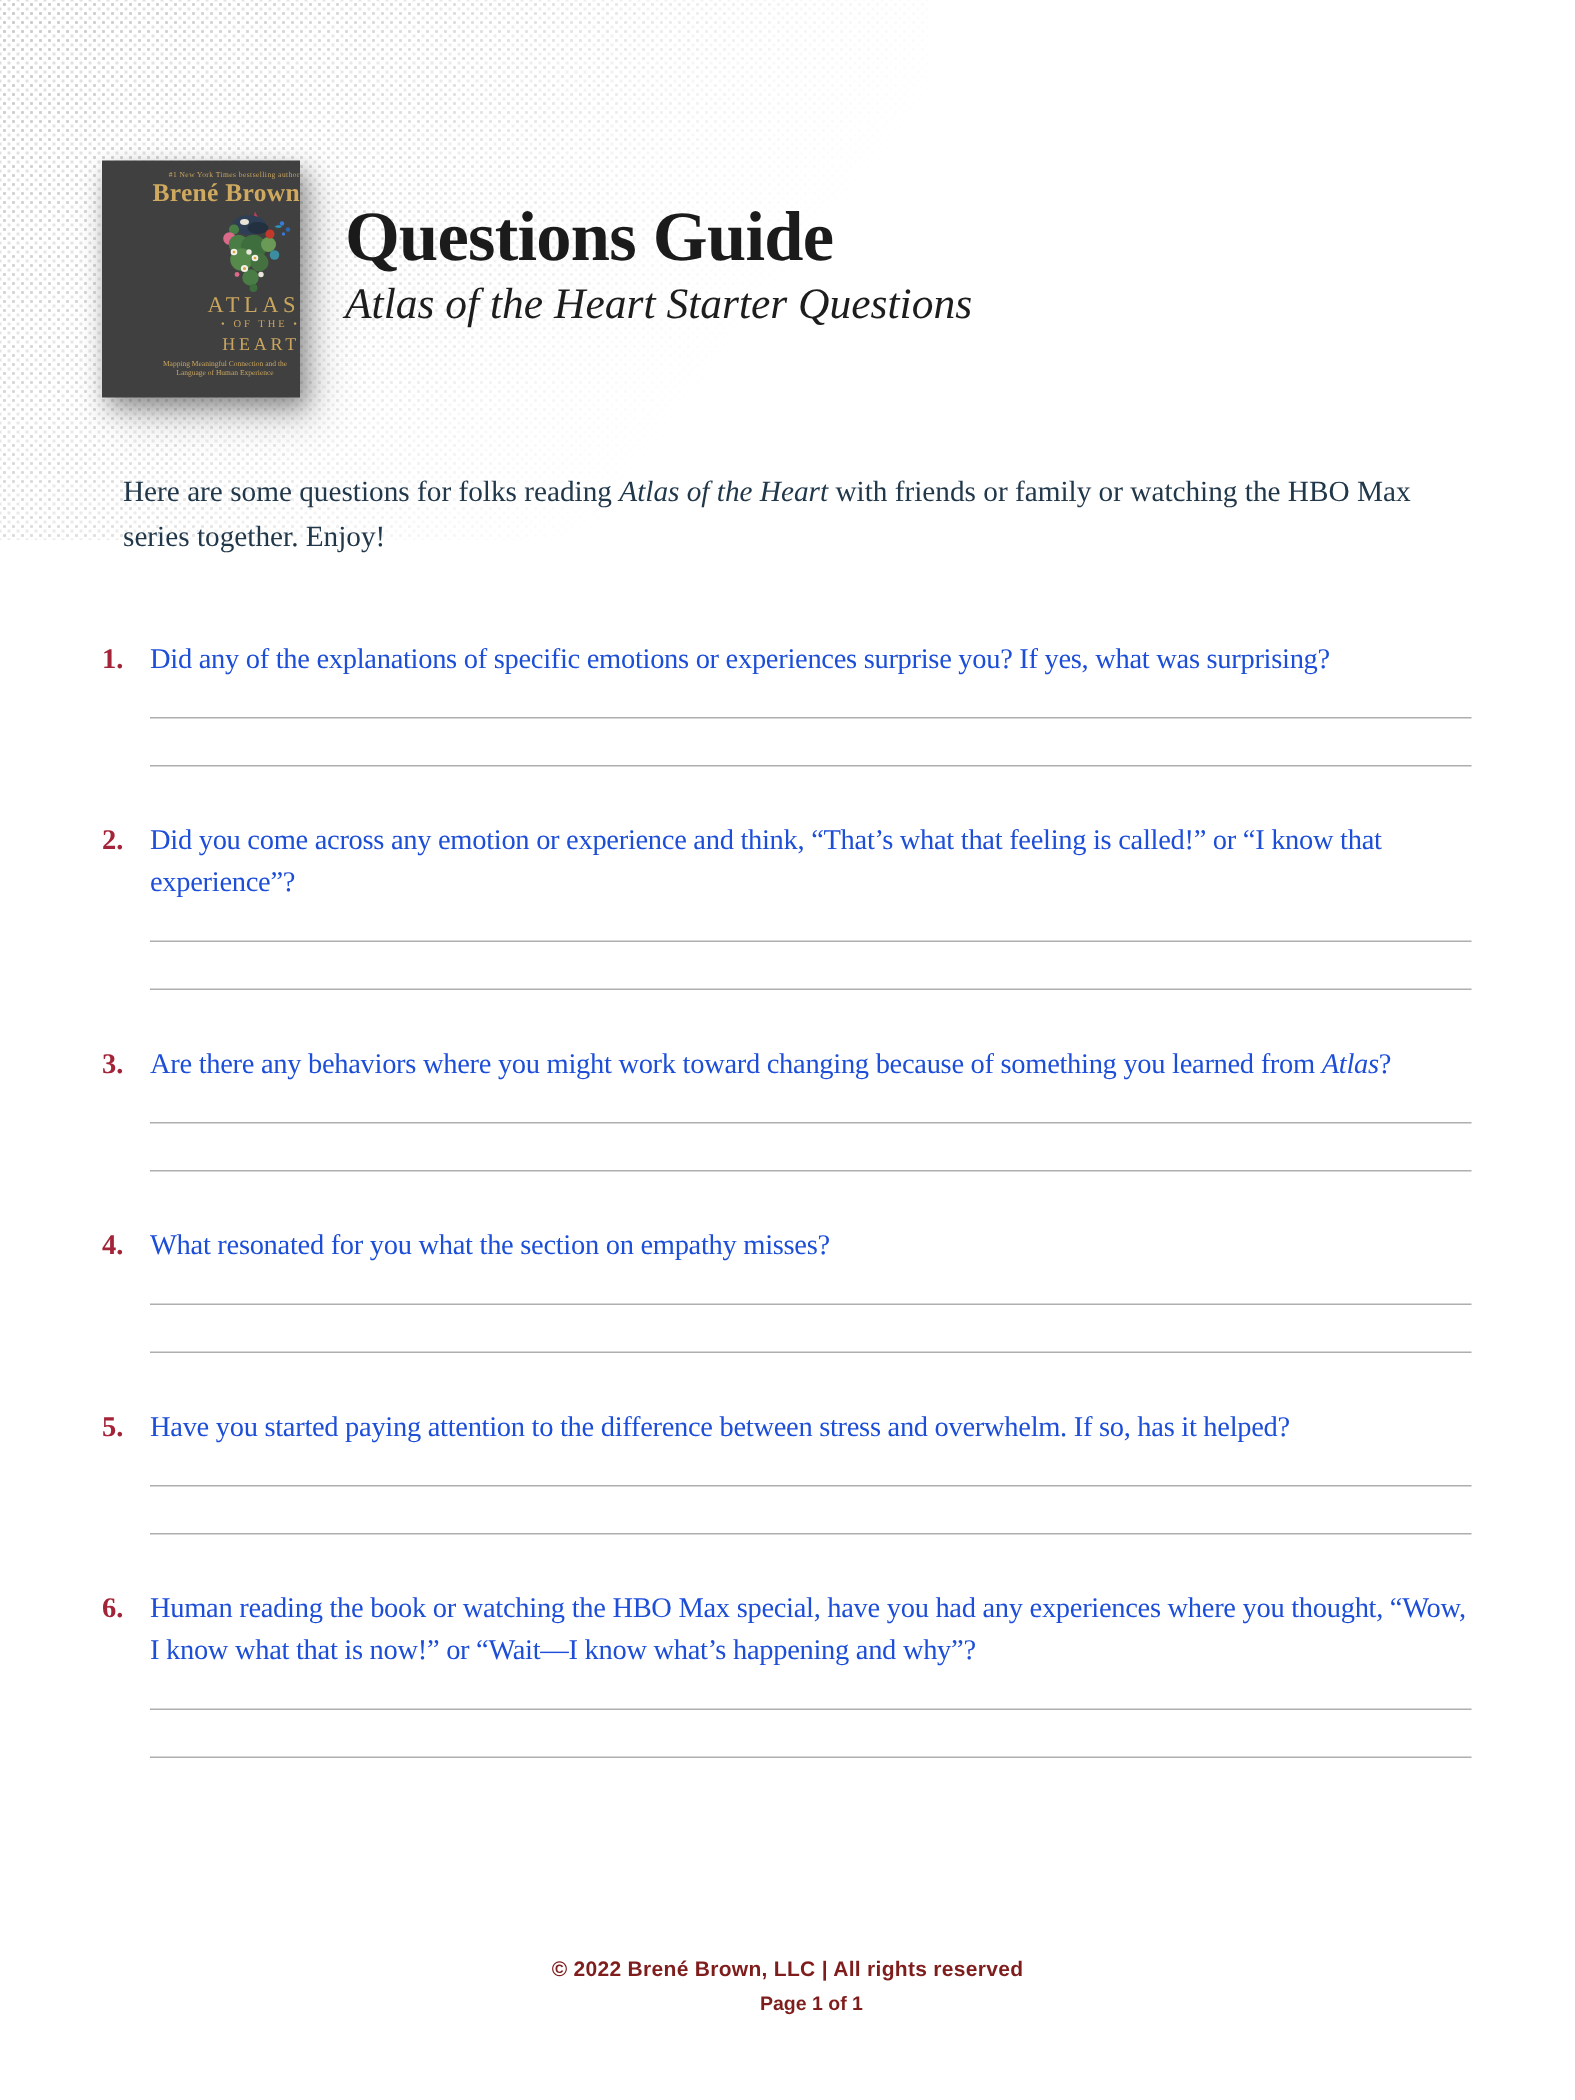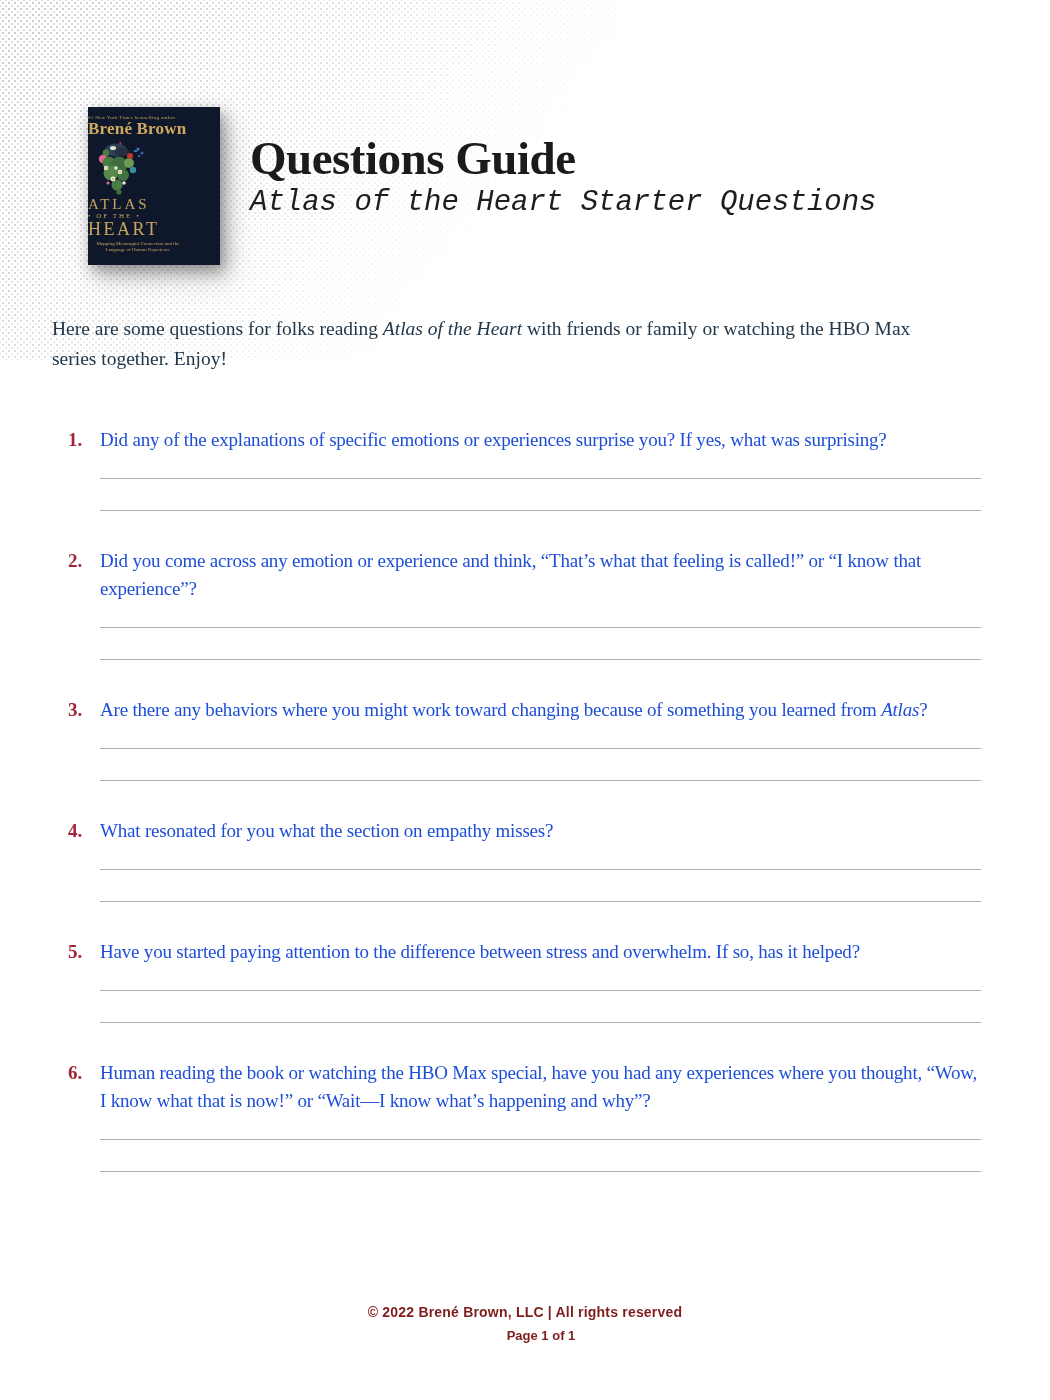"Brené Brown" .book-cover { align-items: flex-start -> flex-end; background: #0f172a -> #404040; margin-left: 20px -> none }
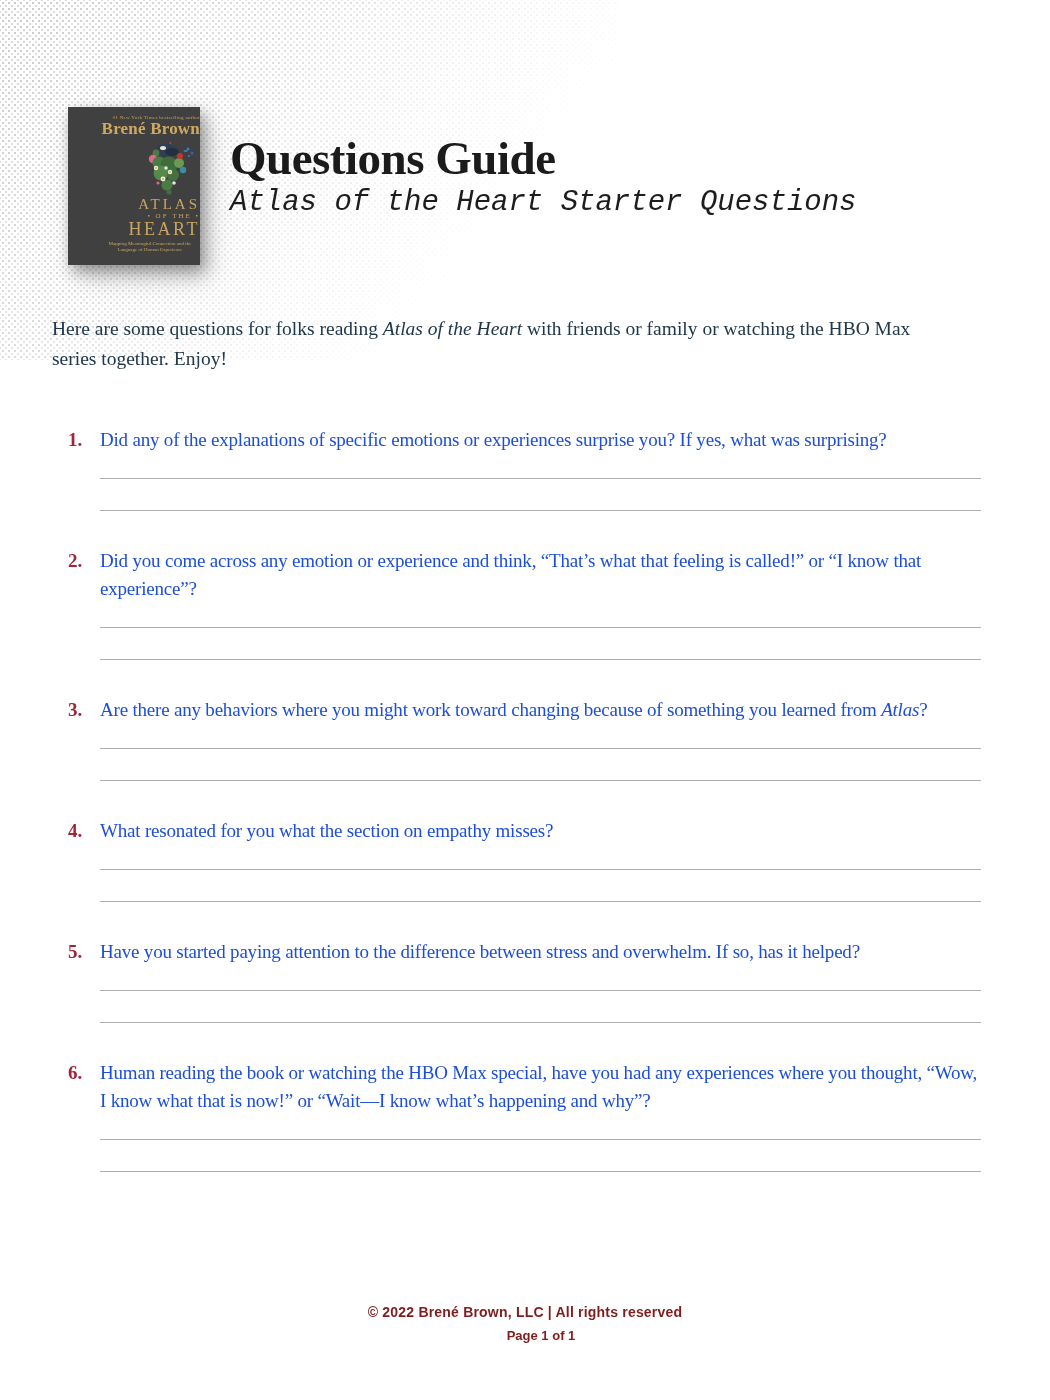"Atlas of the Heart Starter" .page-subtitle { font-family: Liberation Mono, monospace -> Liberation Serif, serif }
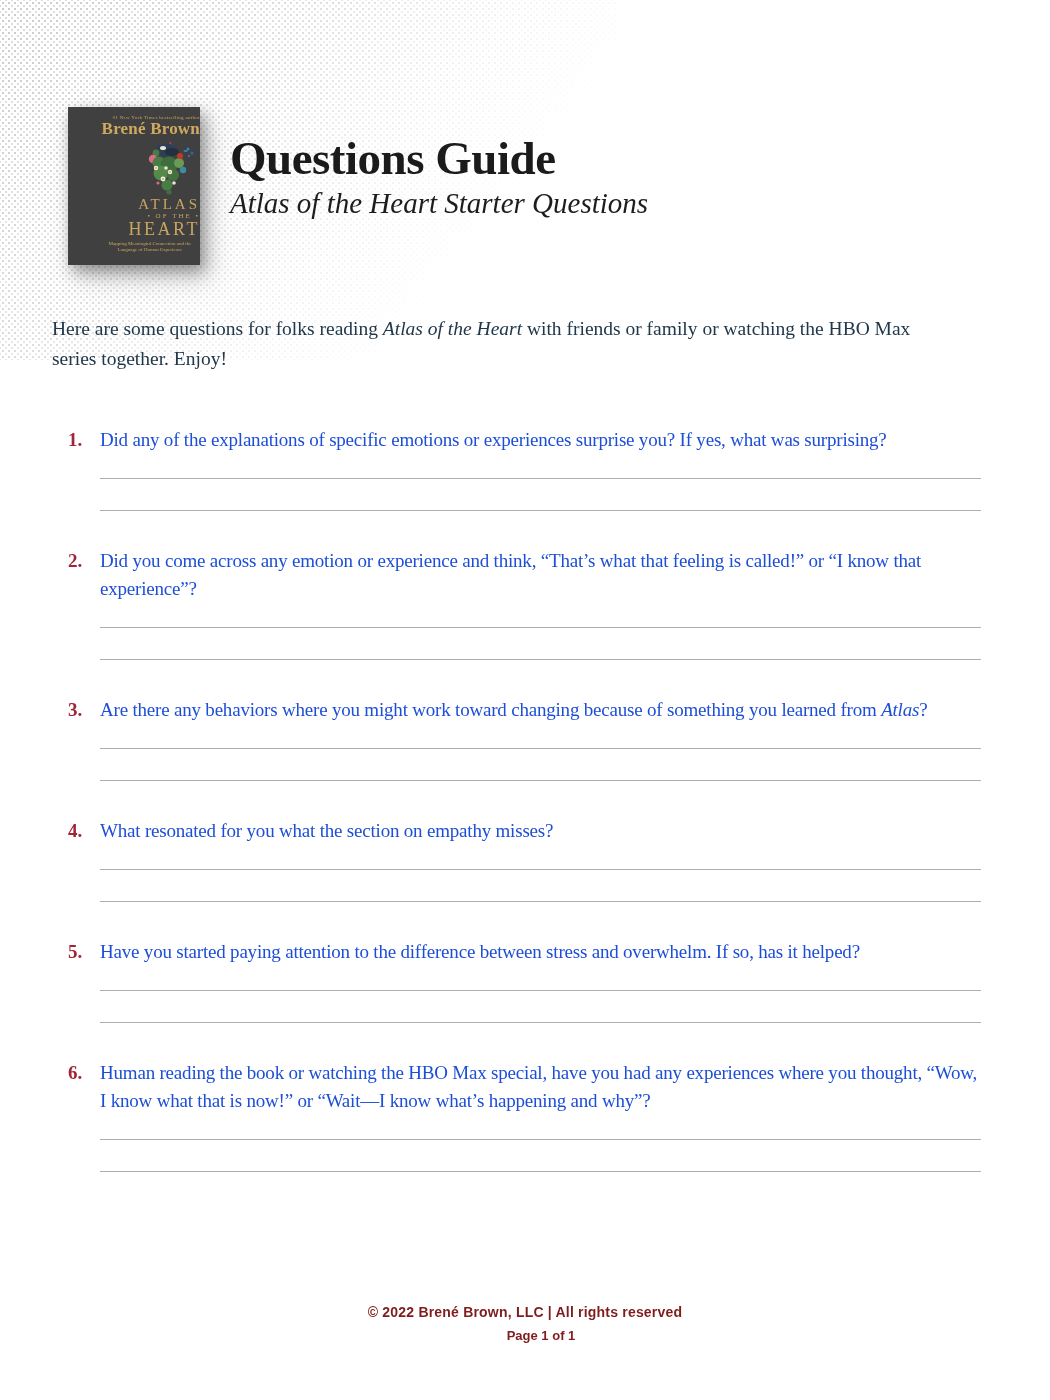"HEART" .cover-heart-word { font-size: 18px -> 12px }
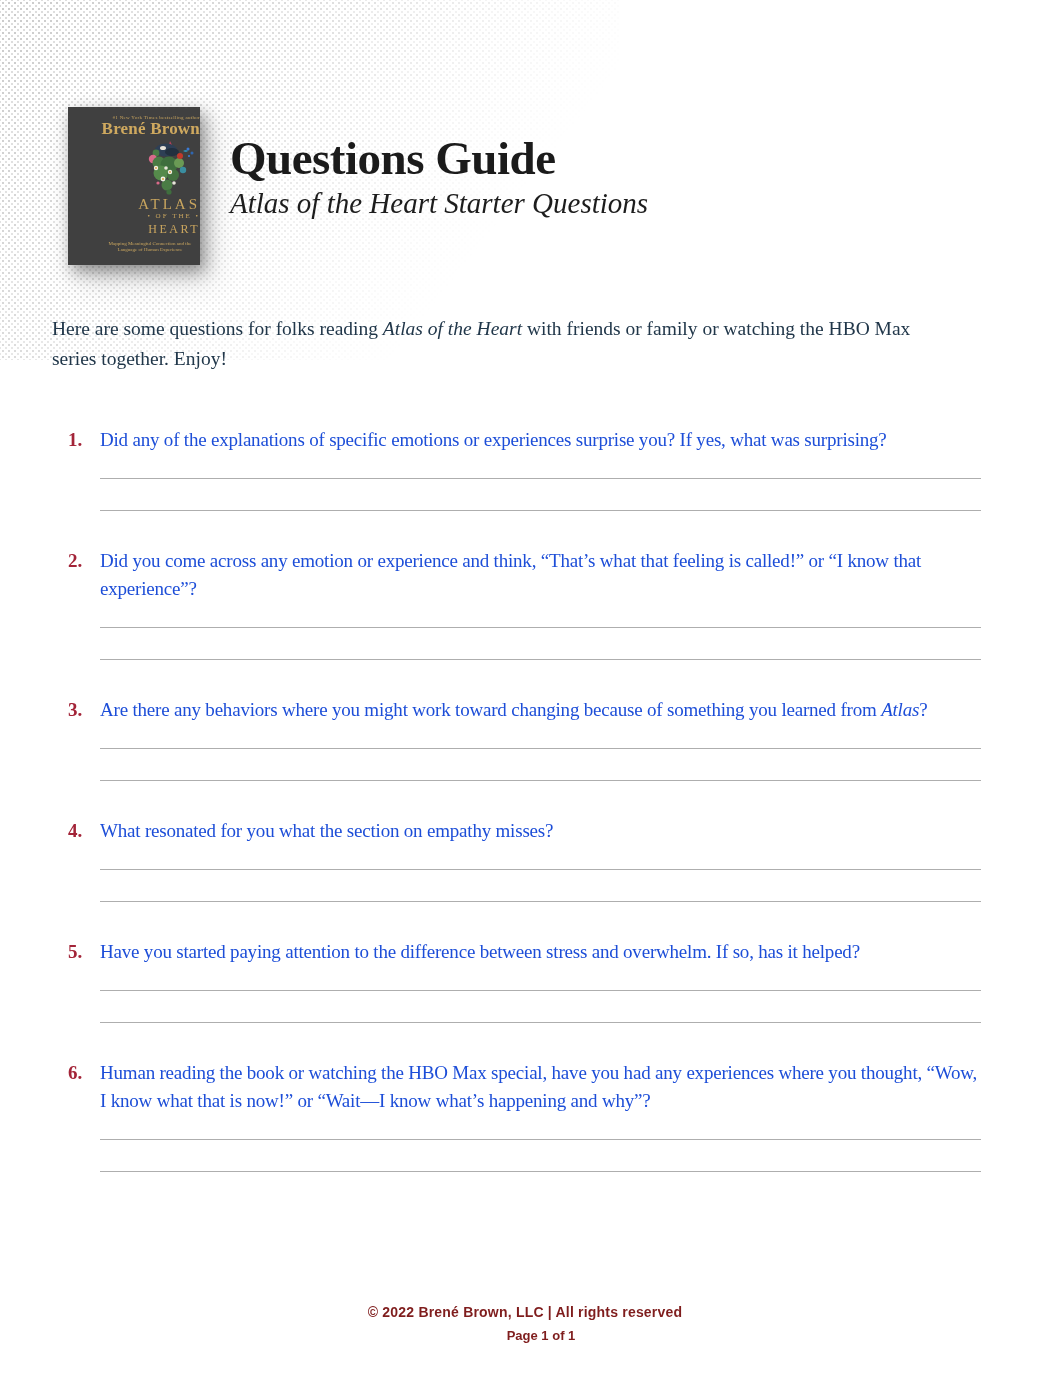"Here are some questions for" .intro { left: 52px -> 82px }
